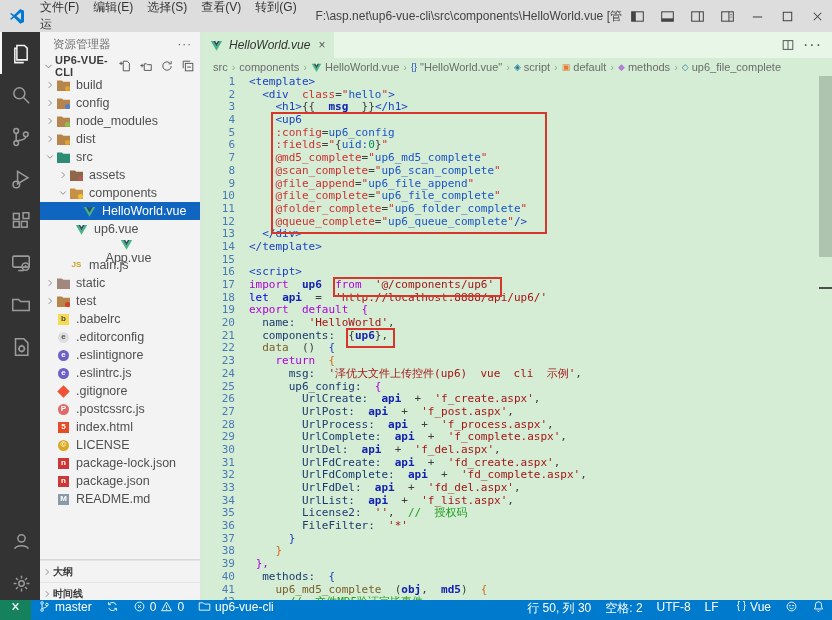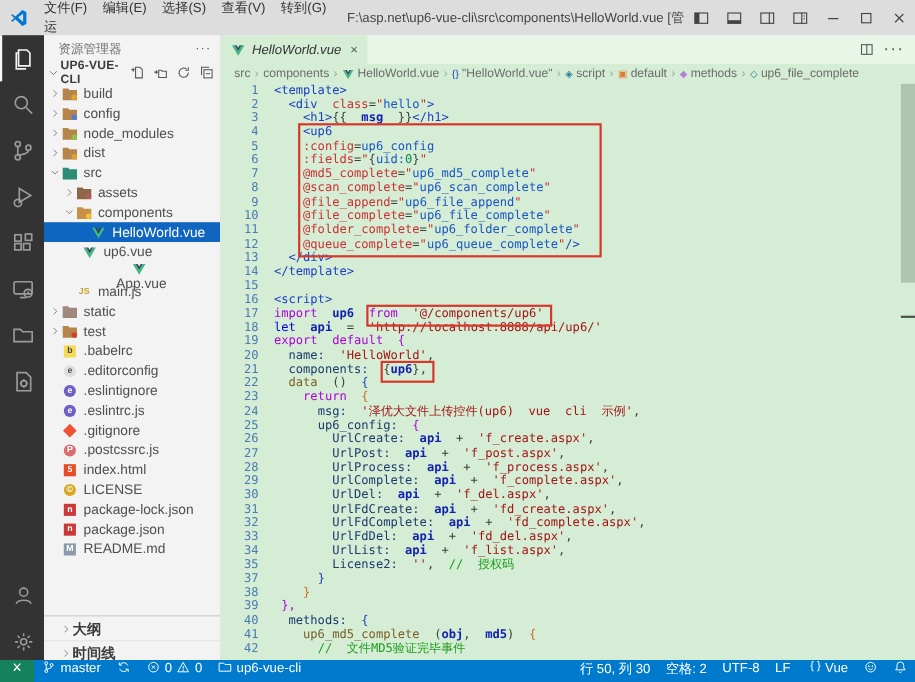"36" div.line { html: none -> <div><span>36</span><span><span> </span><span>FileFilter:</span><span> </span><span>'*'</span></span></div> }
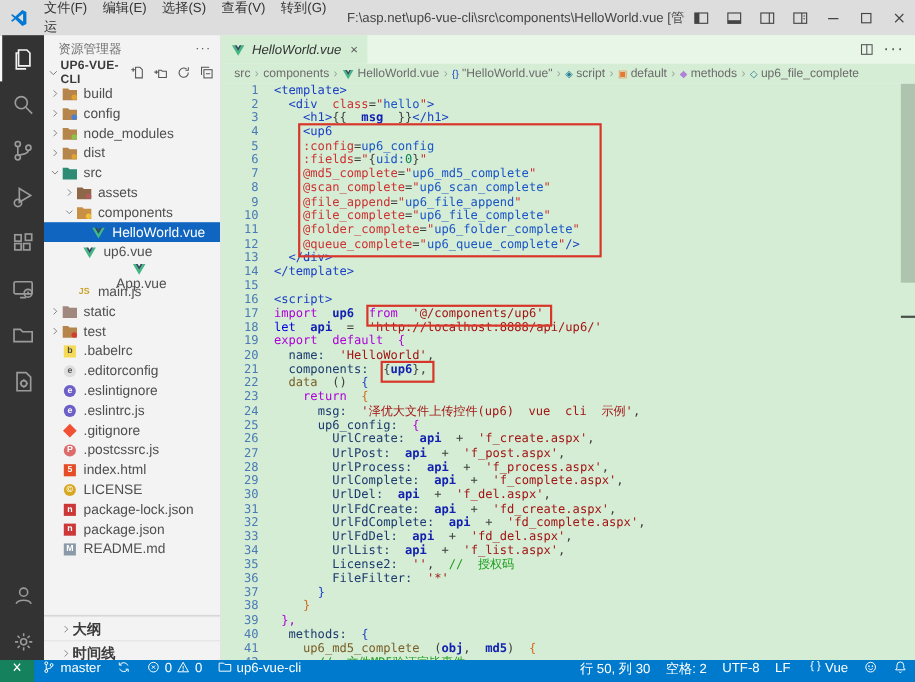"大纲" .sb-panel { font-size: 13px -> 10px; padding-left: 14px -> 1px }
